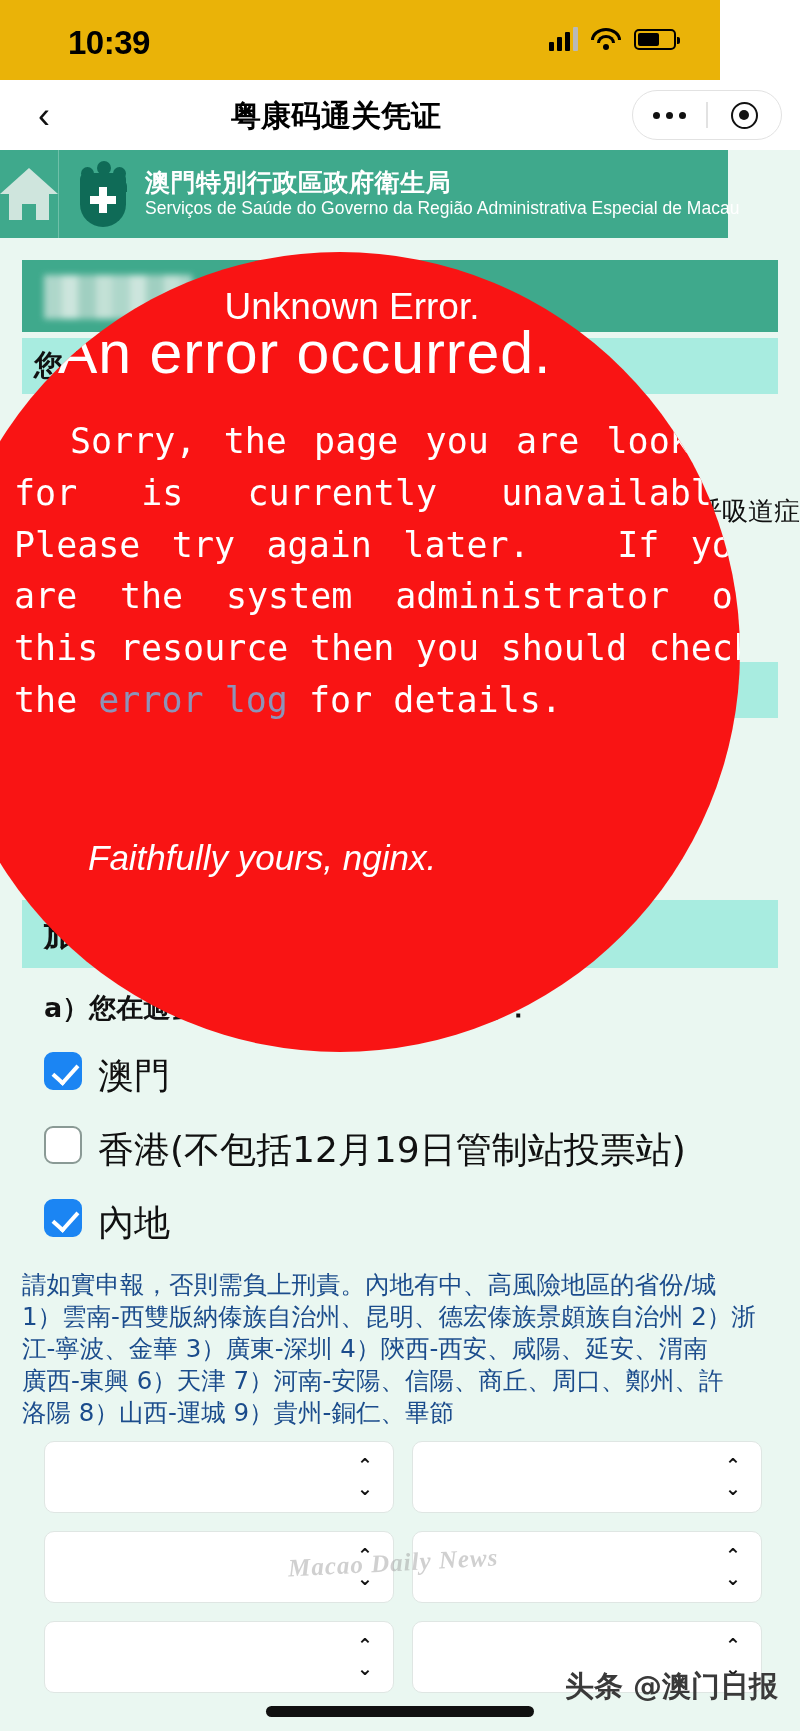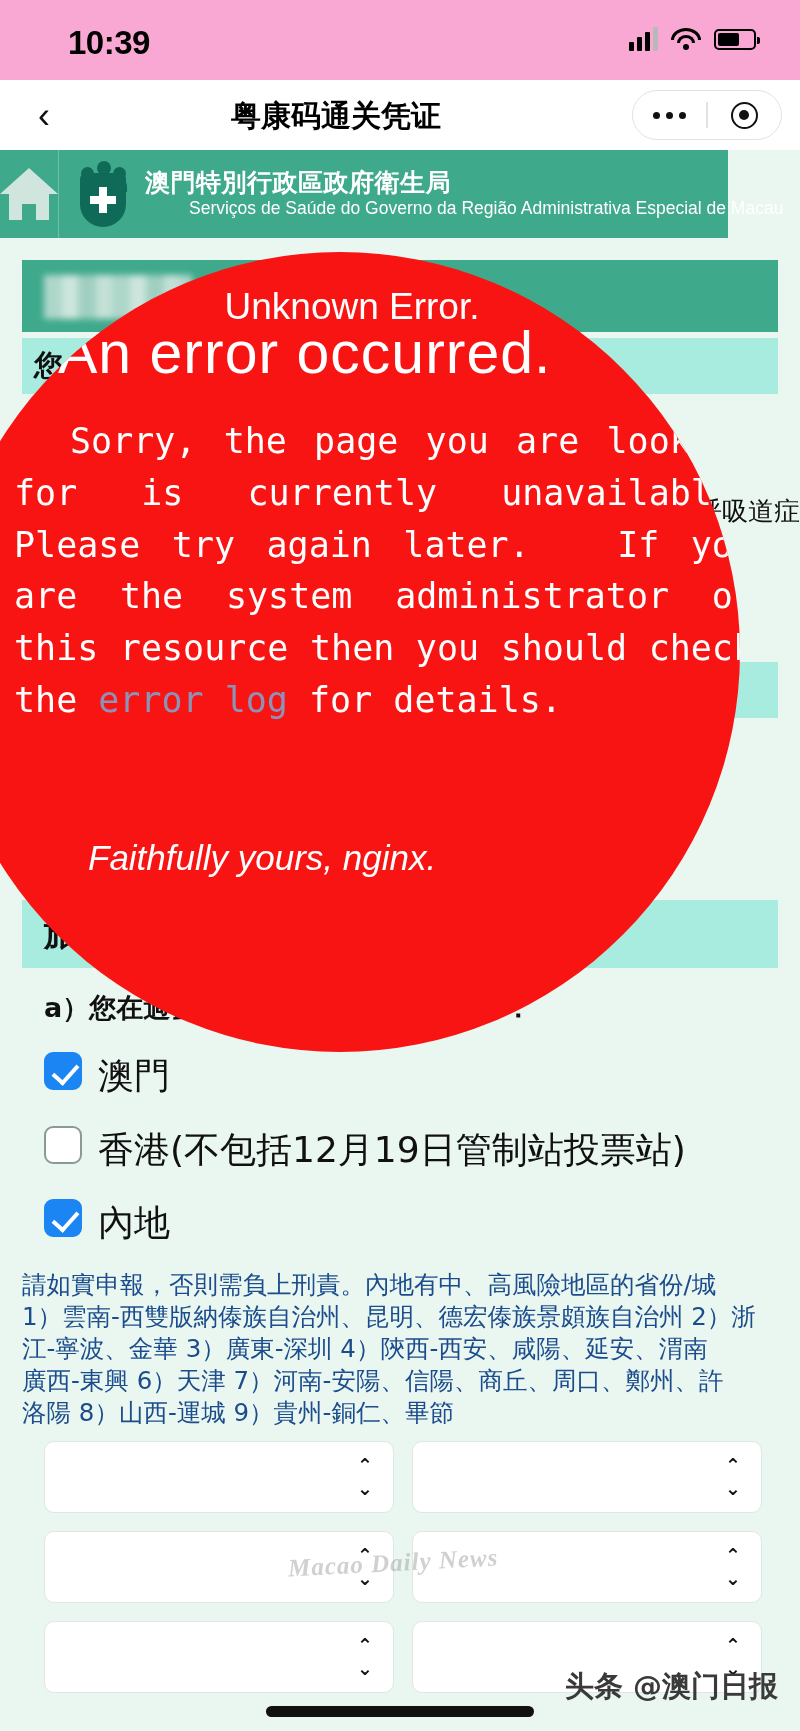"10:39" .statusbar { background: #f9a8d4 -> #eab308; width: 800px -> 720px }
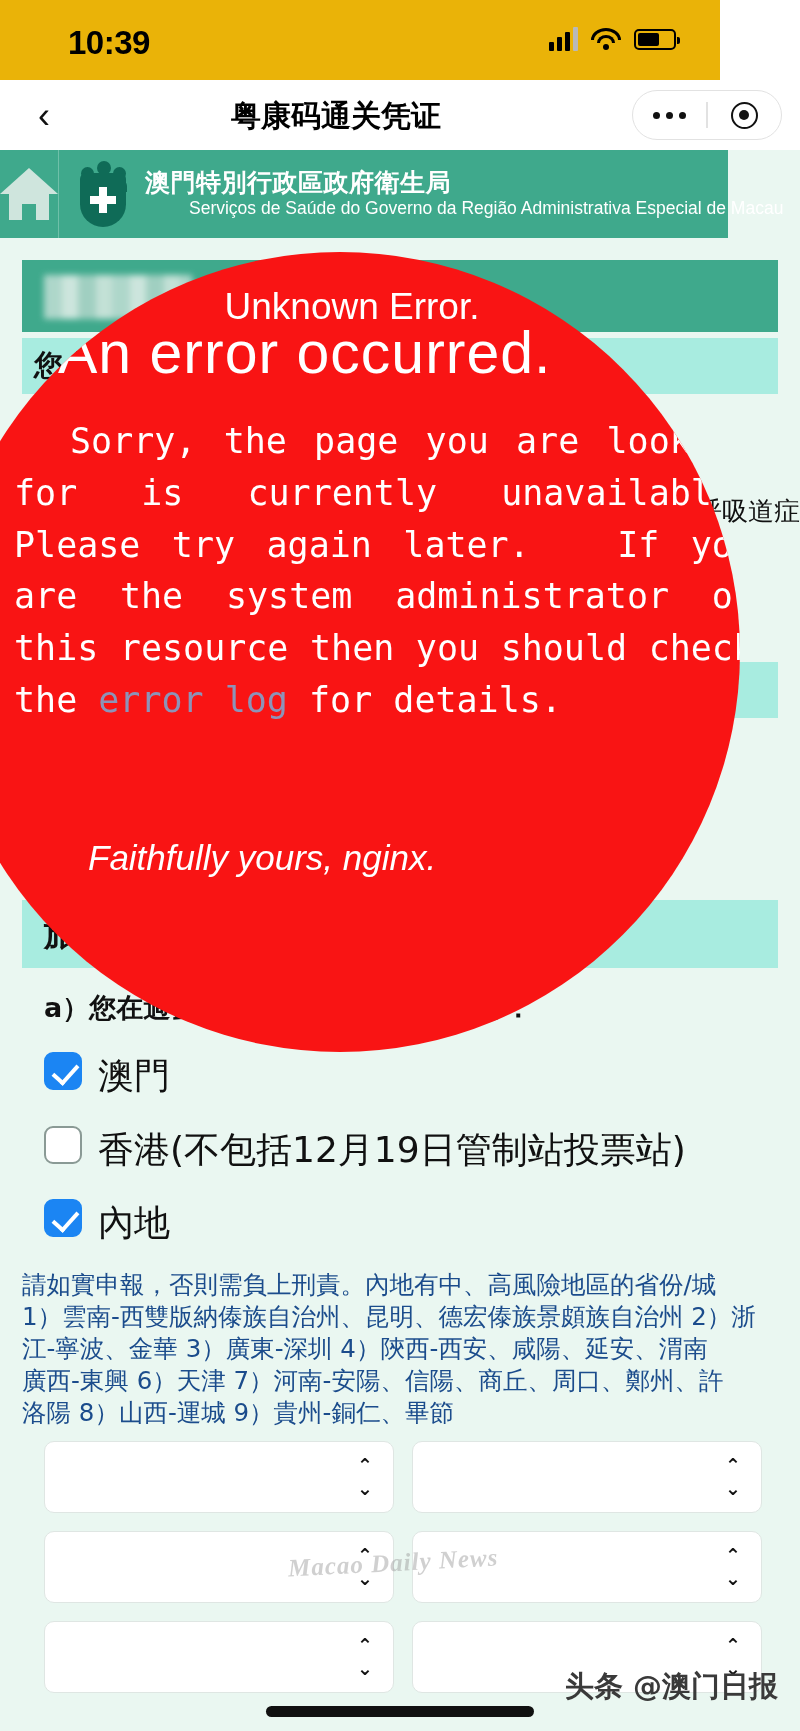"Serviços de Saúde do Governo" .org-title-pt { margin-left: 44px -> none }
